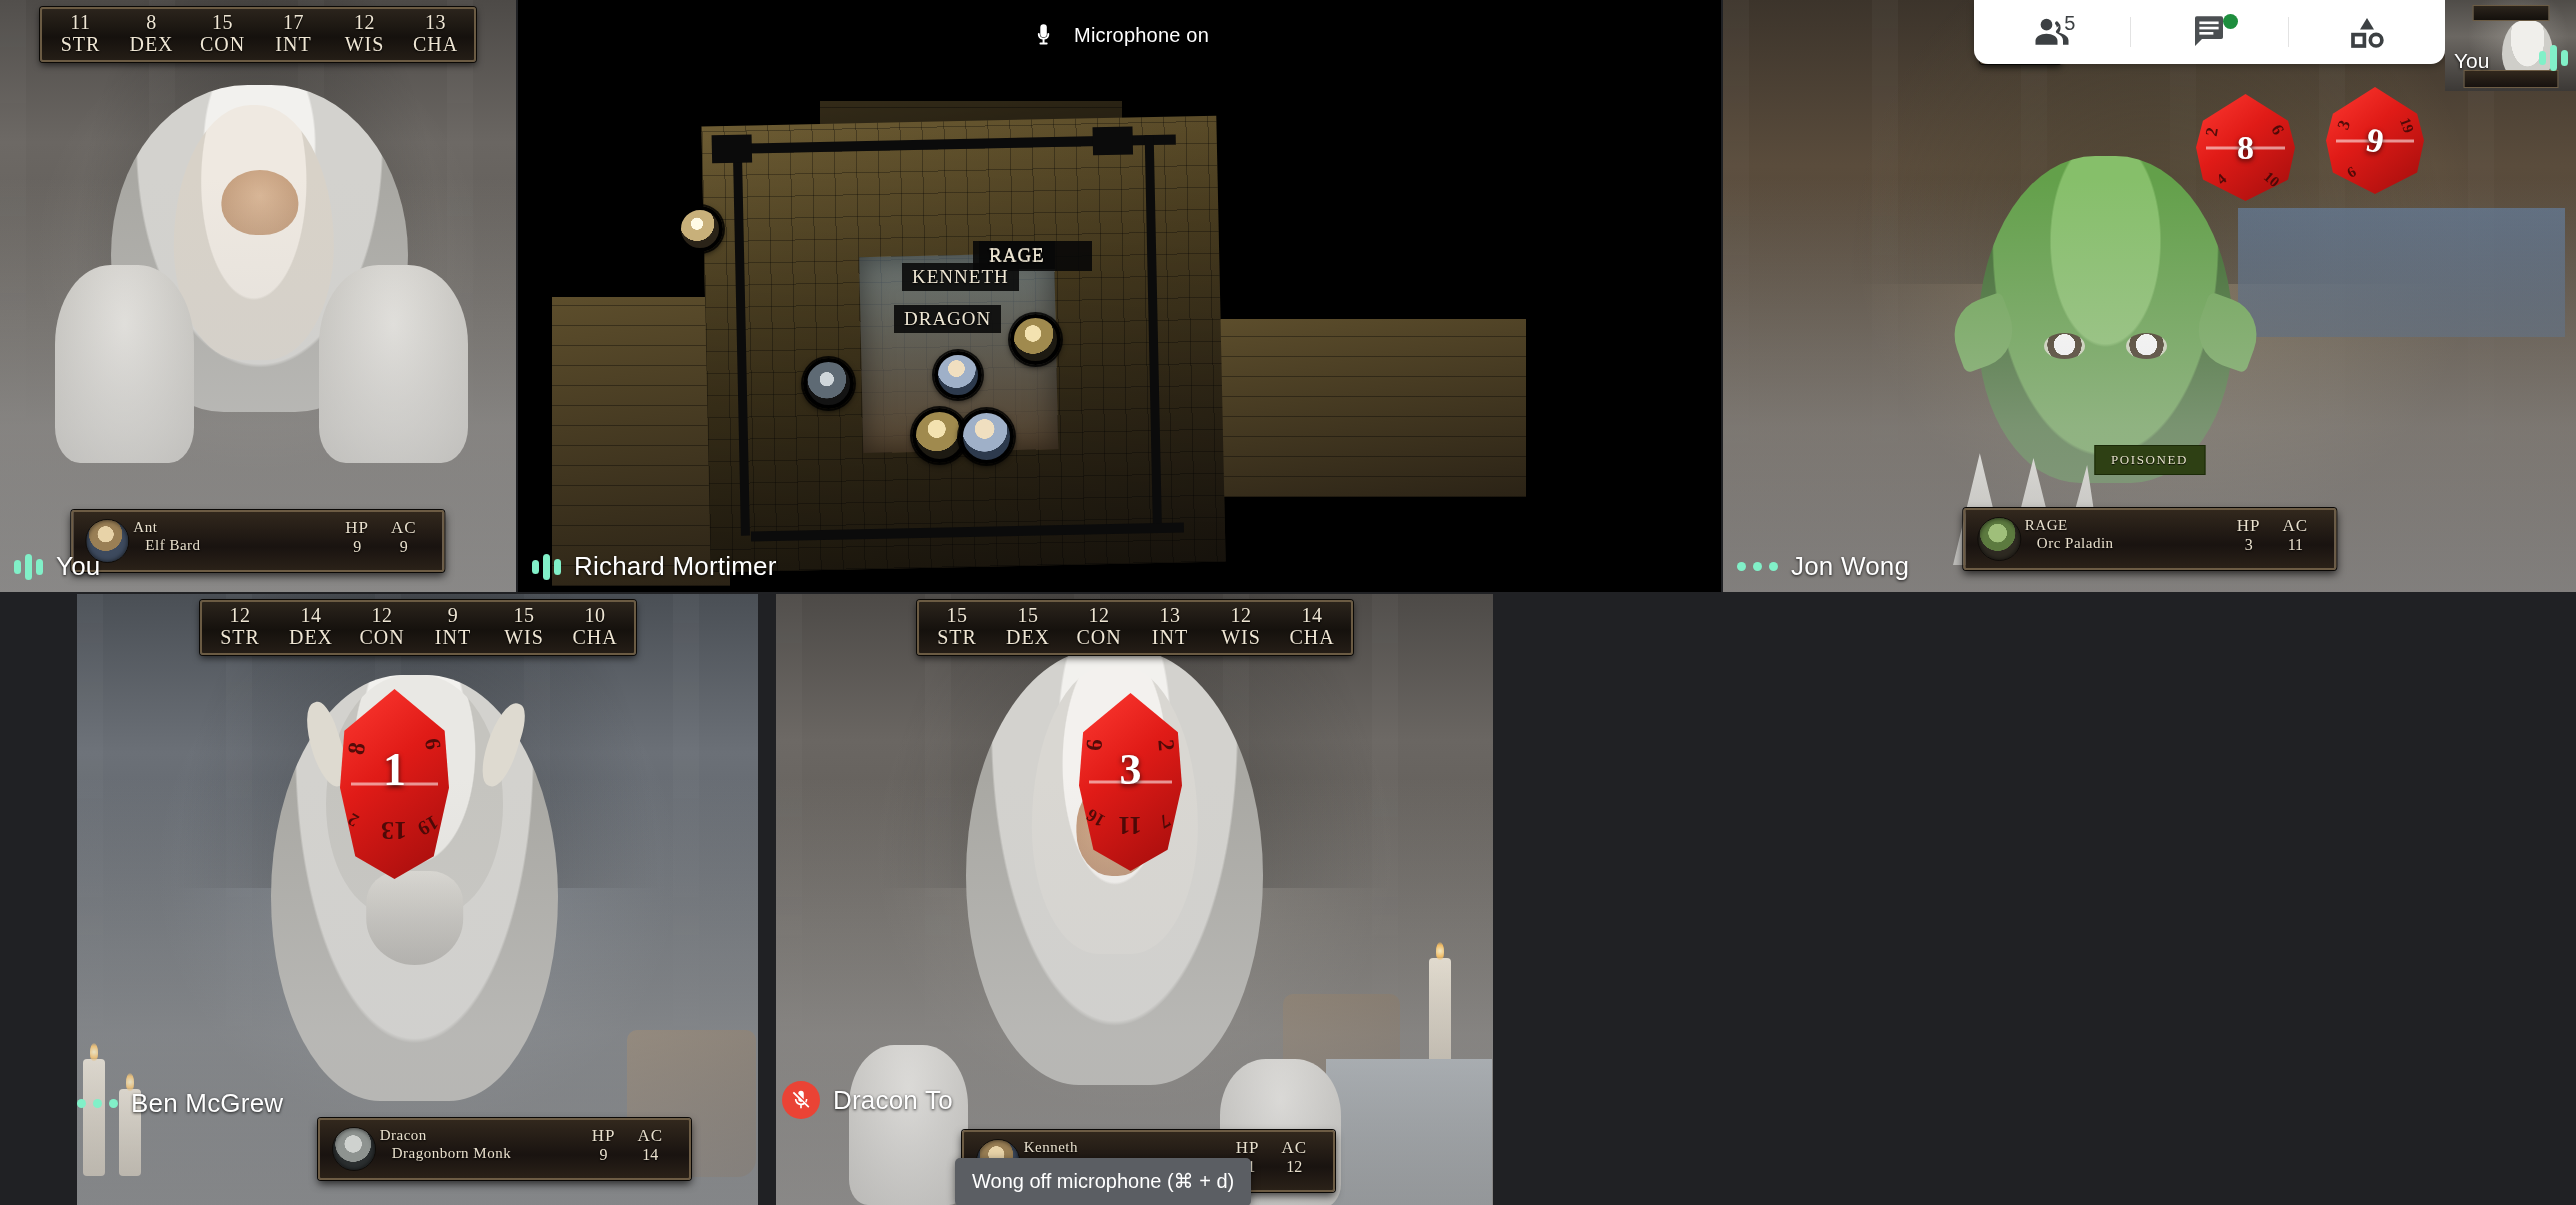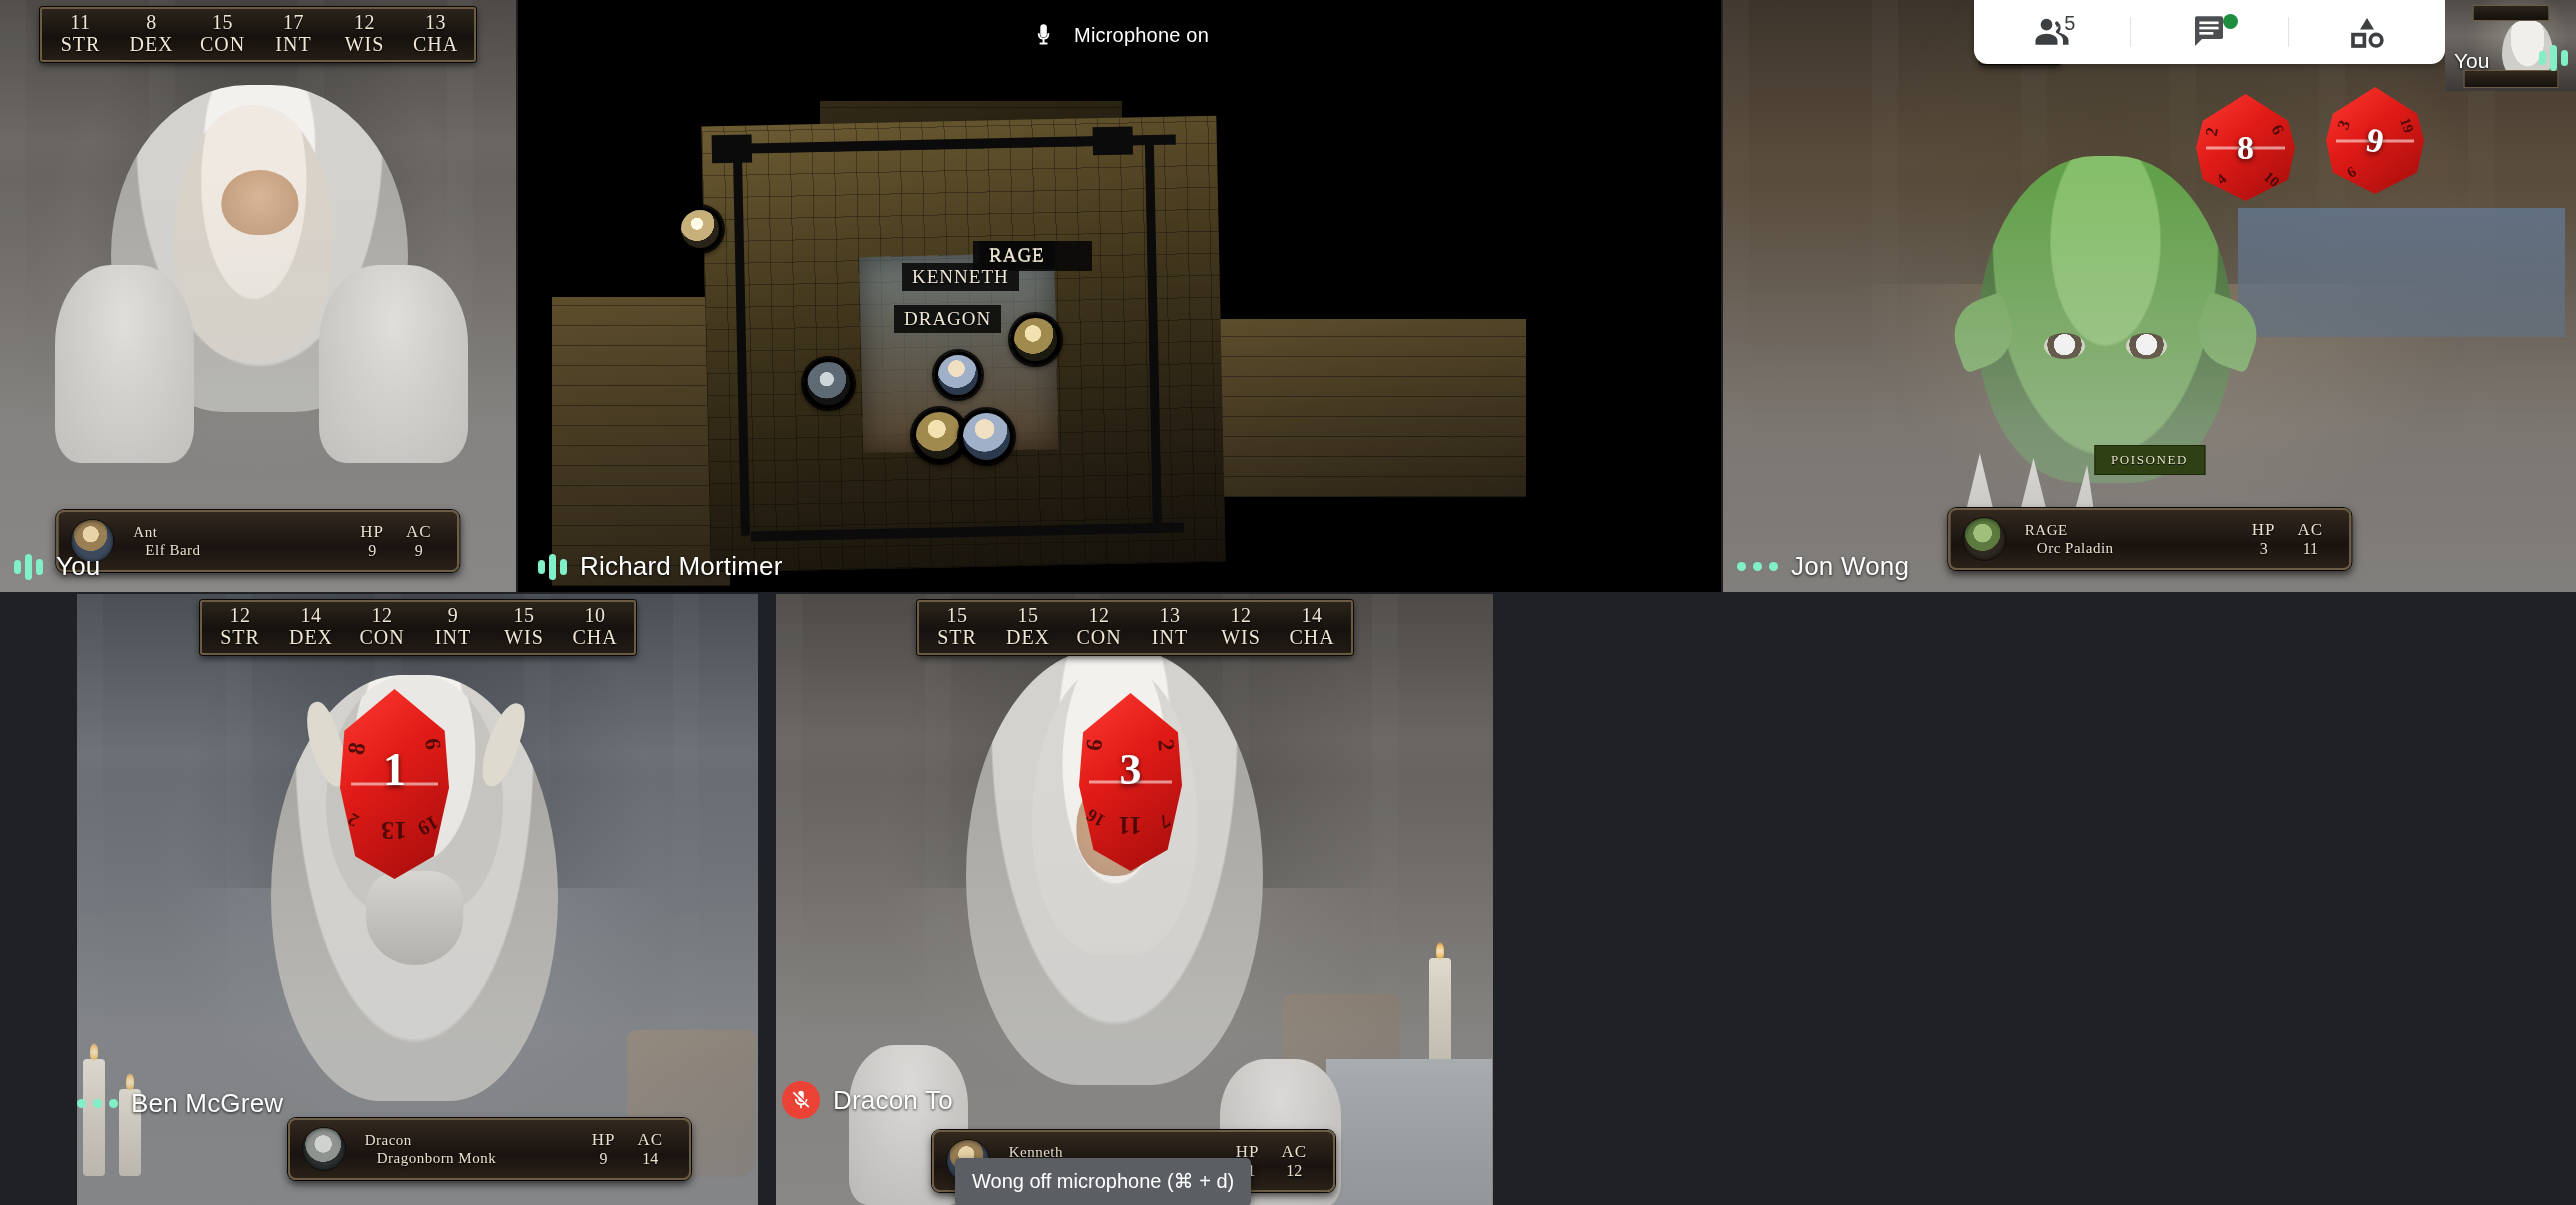"Ant" .charplate { align-items: center -> flex-start; border-radius: 8px -> 3px; gap: 19px -> 4px }
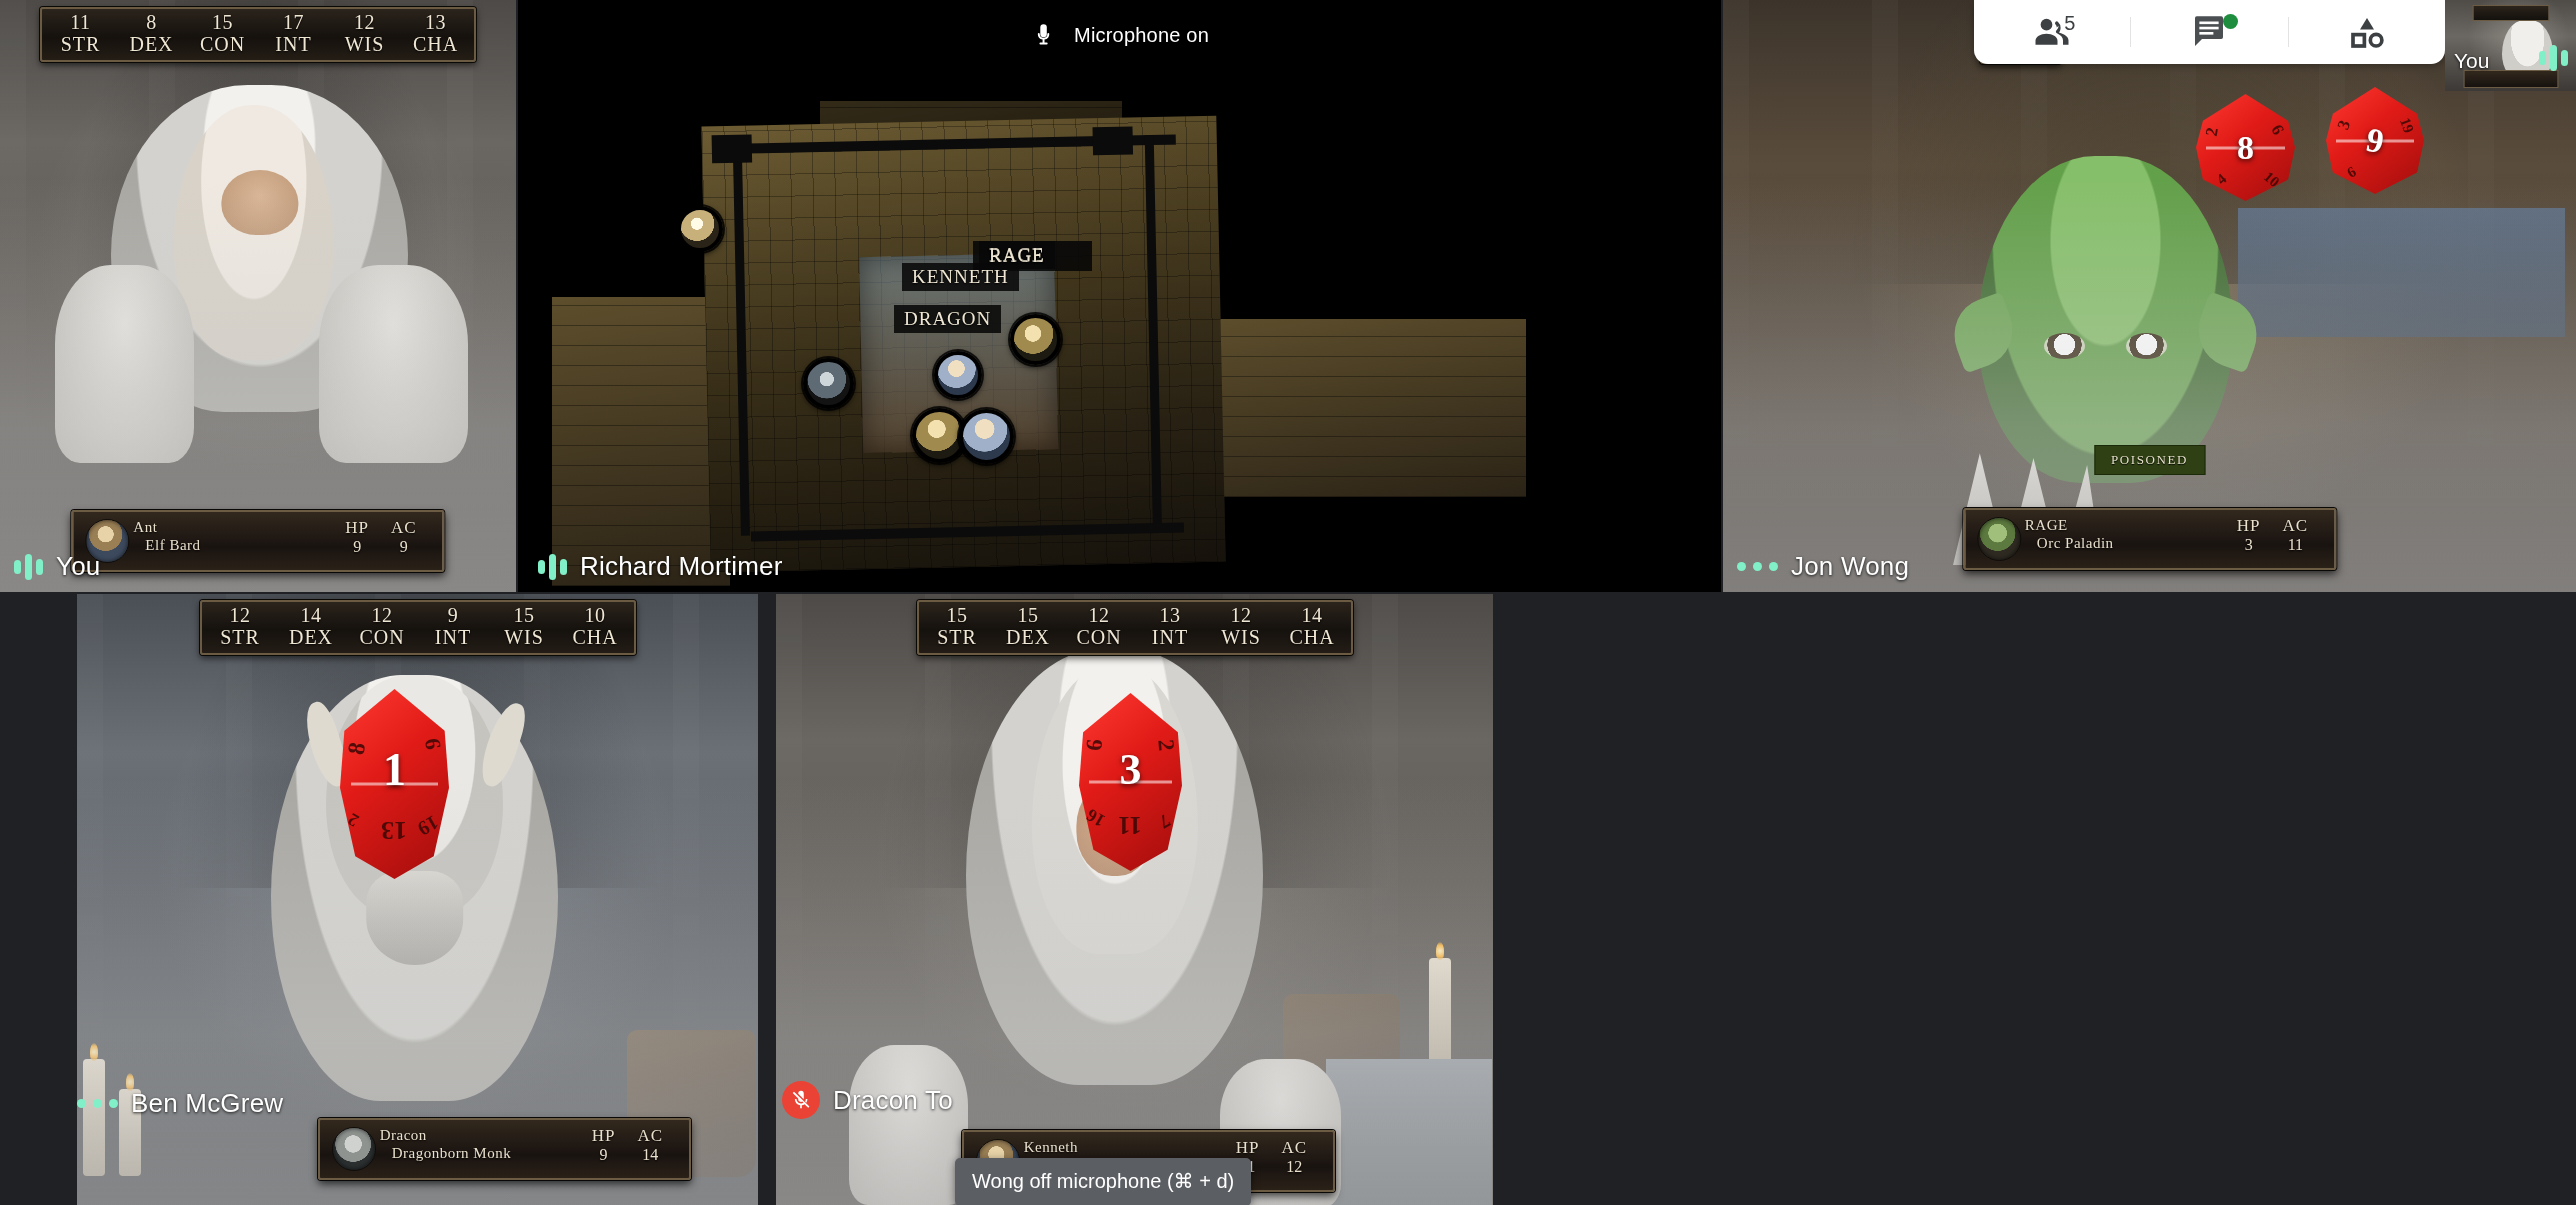"Richard Mortimer" div.namerow { left: 20px -> 14px }
